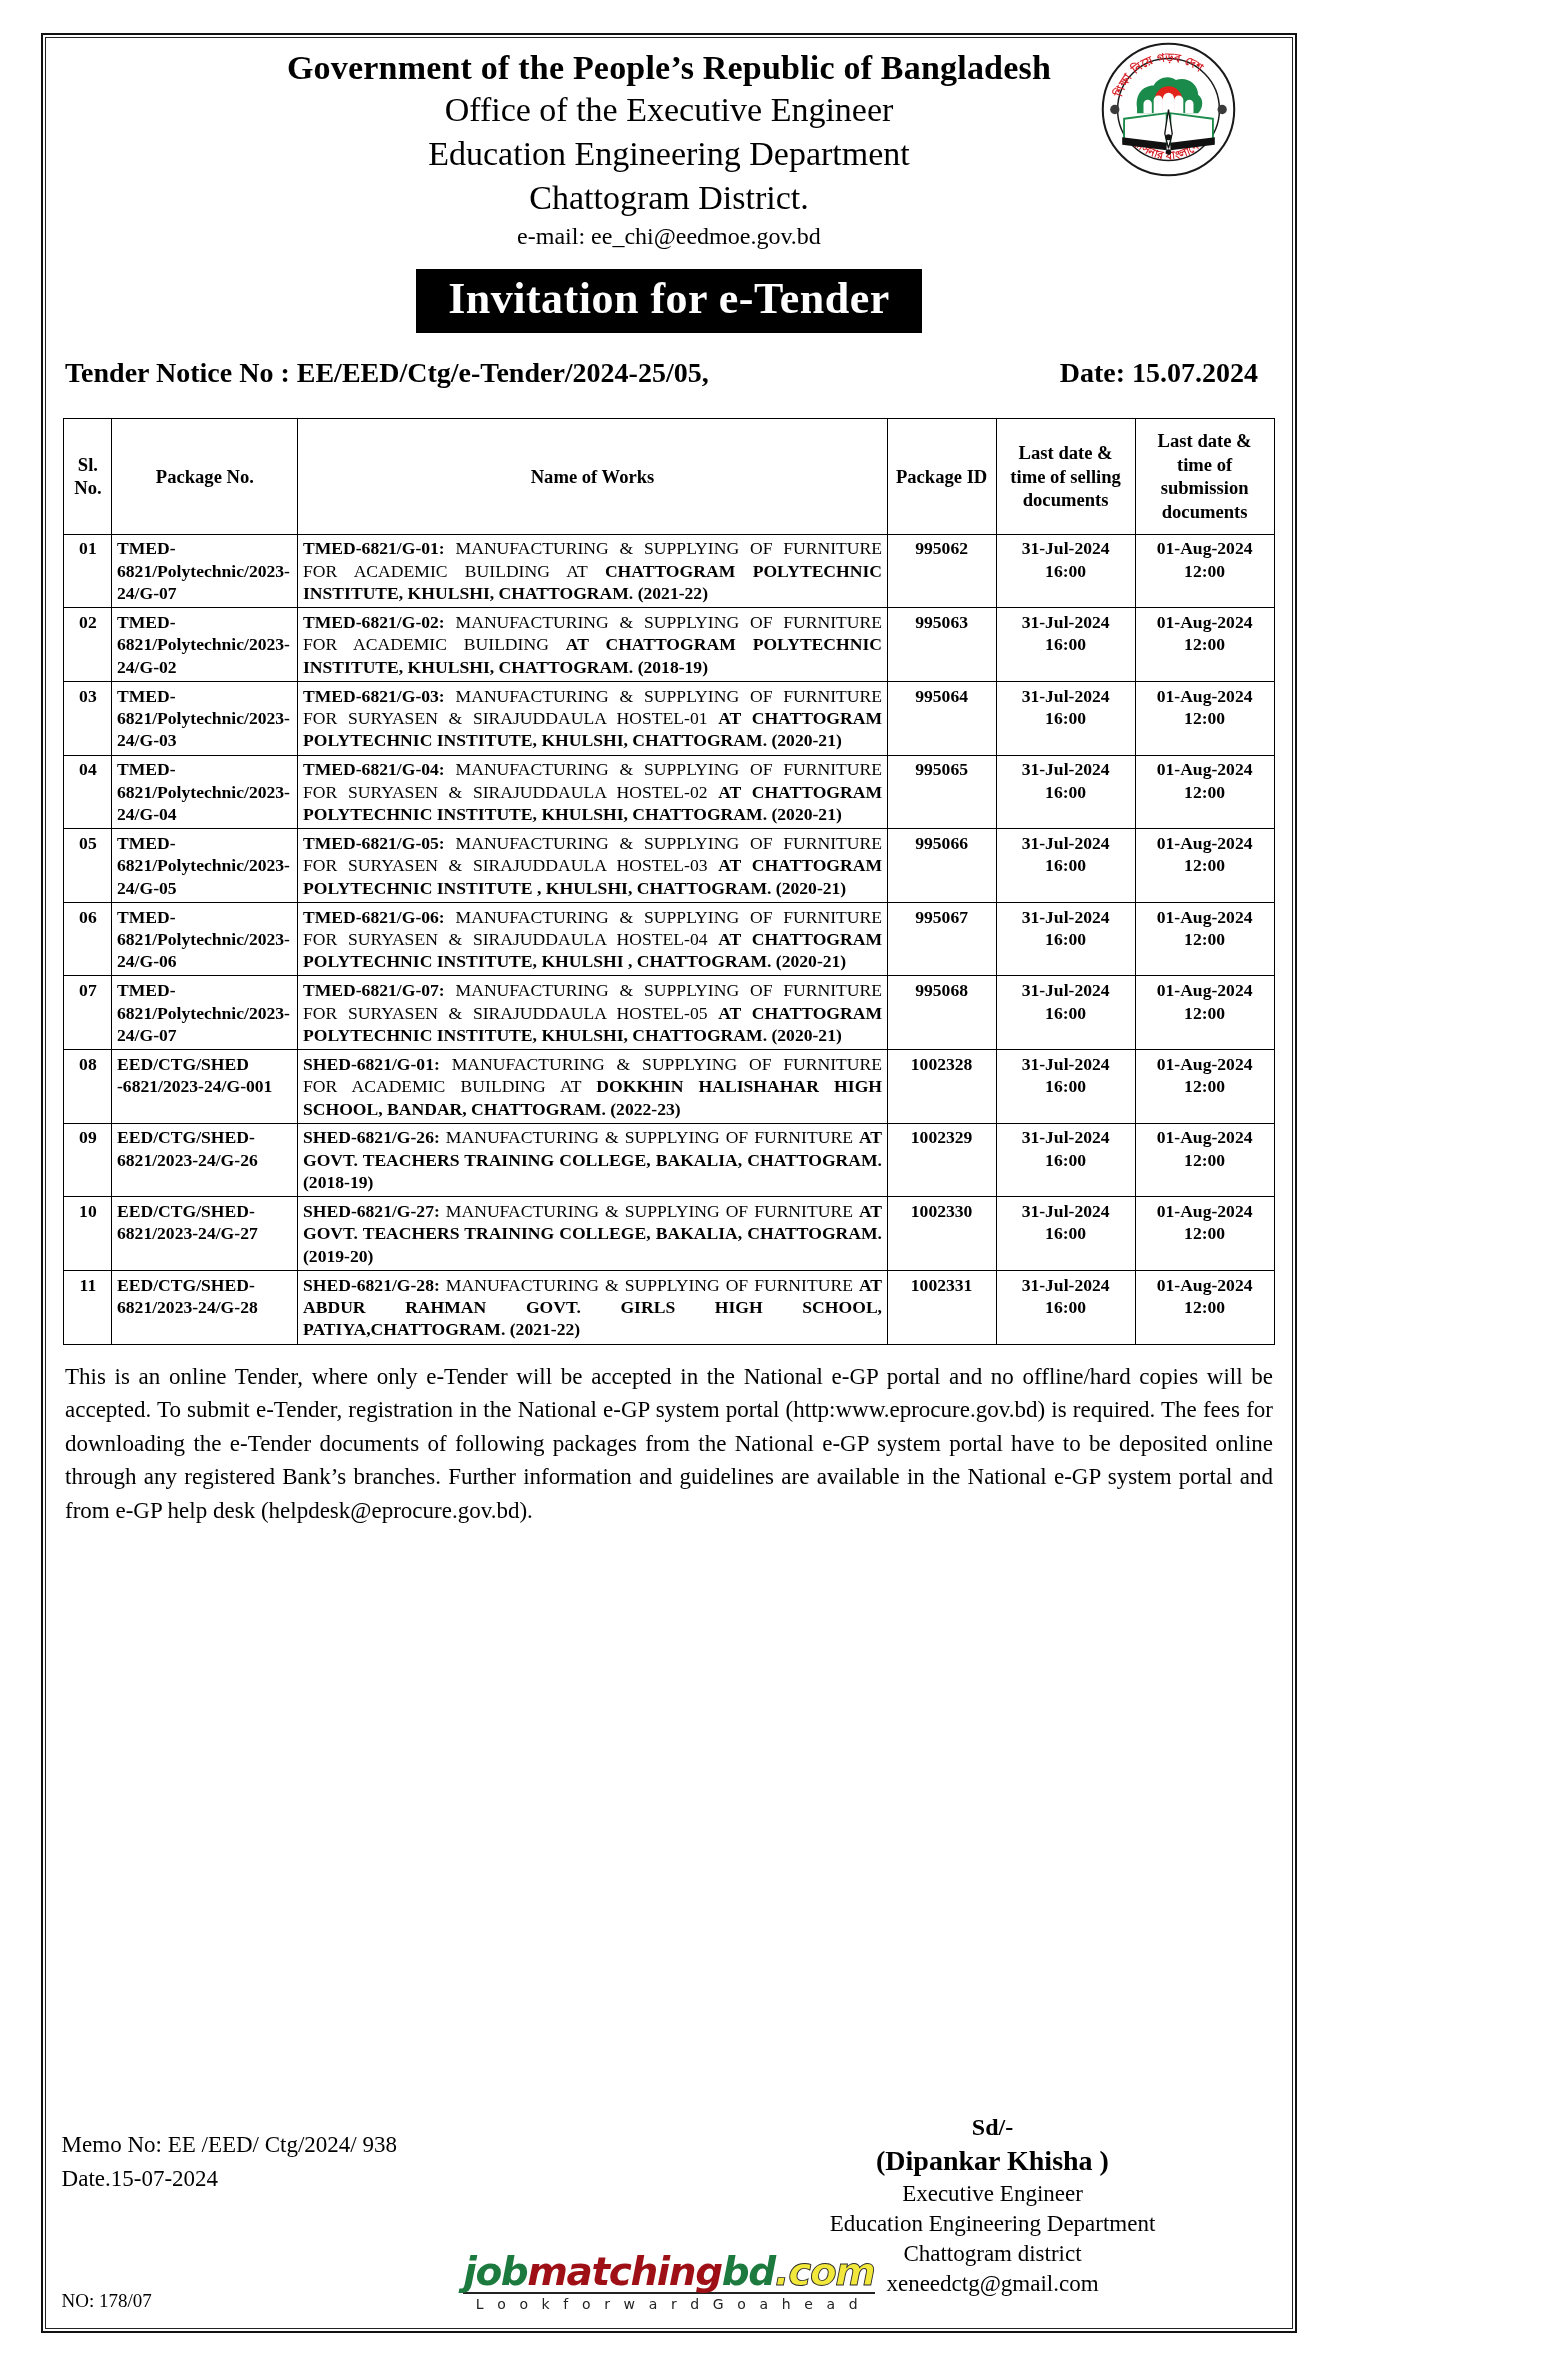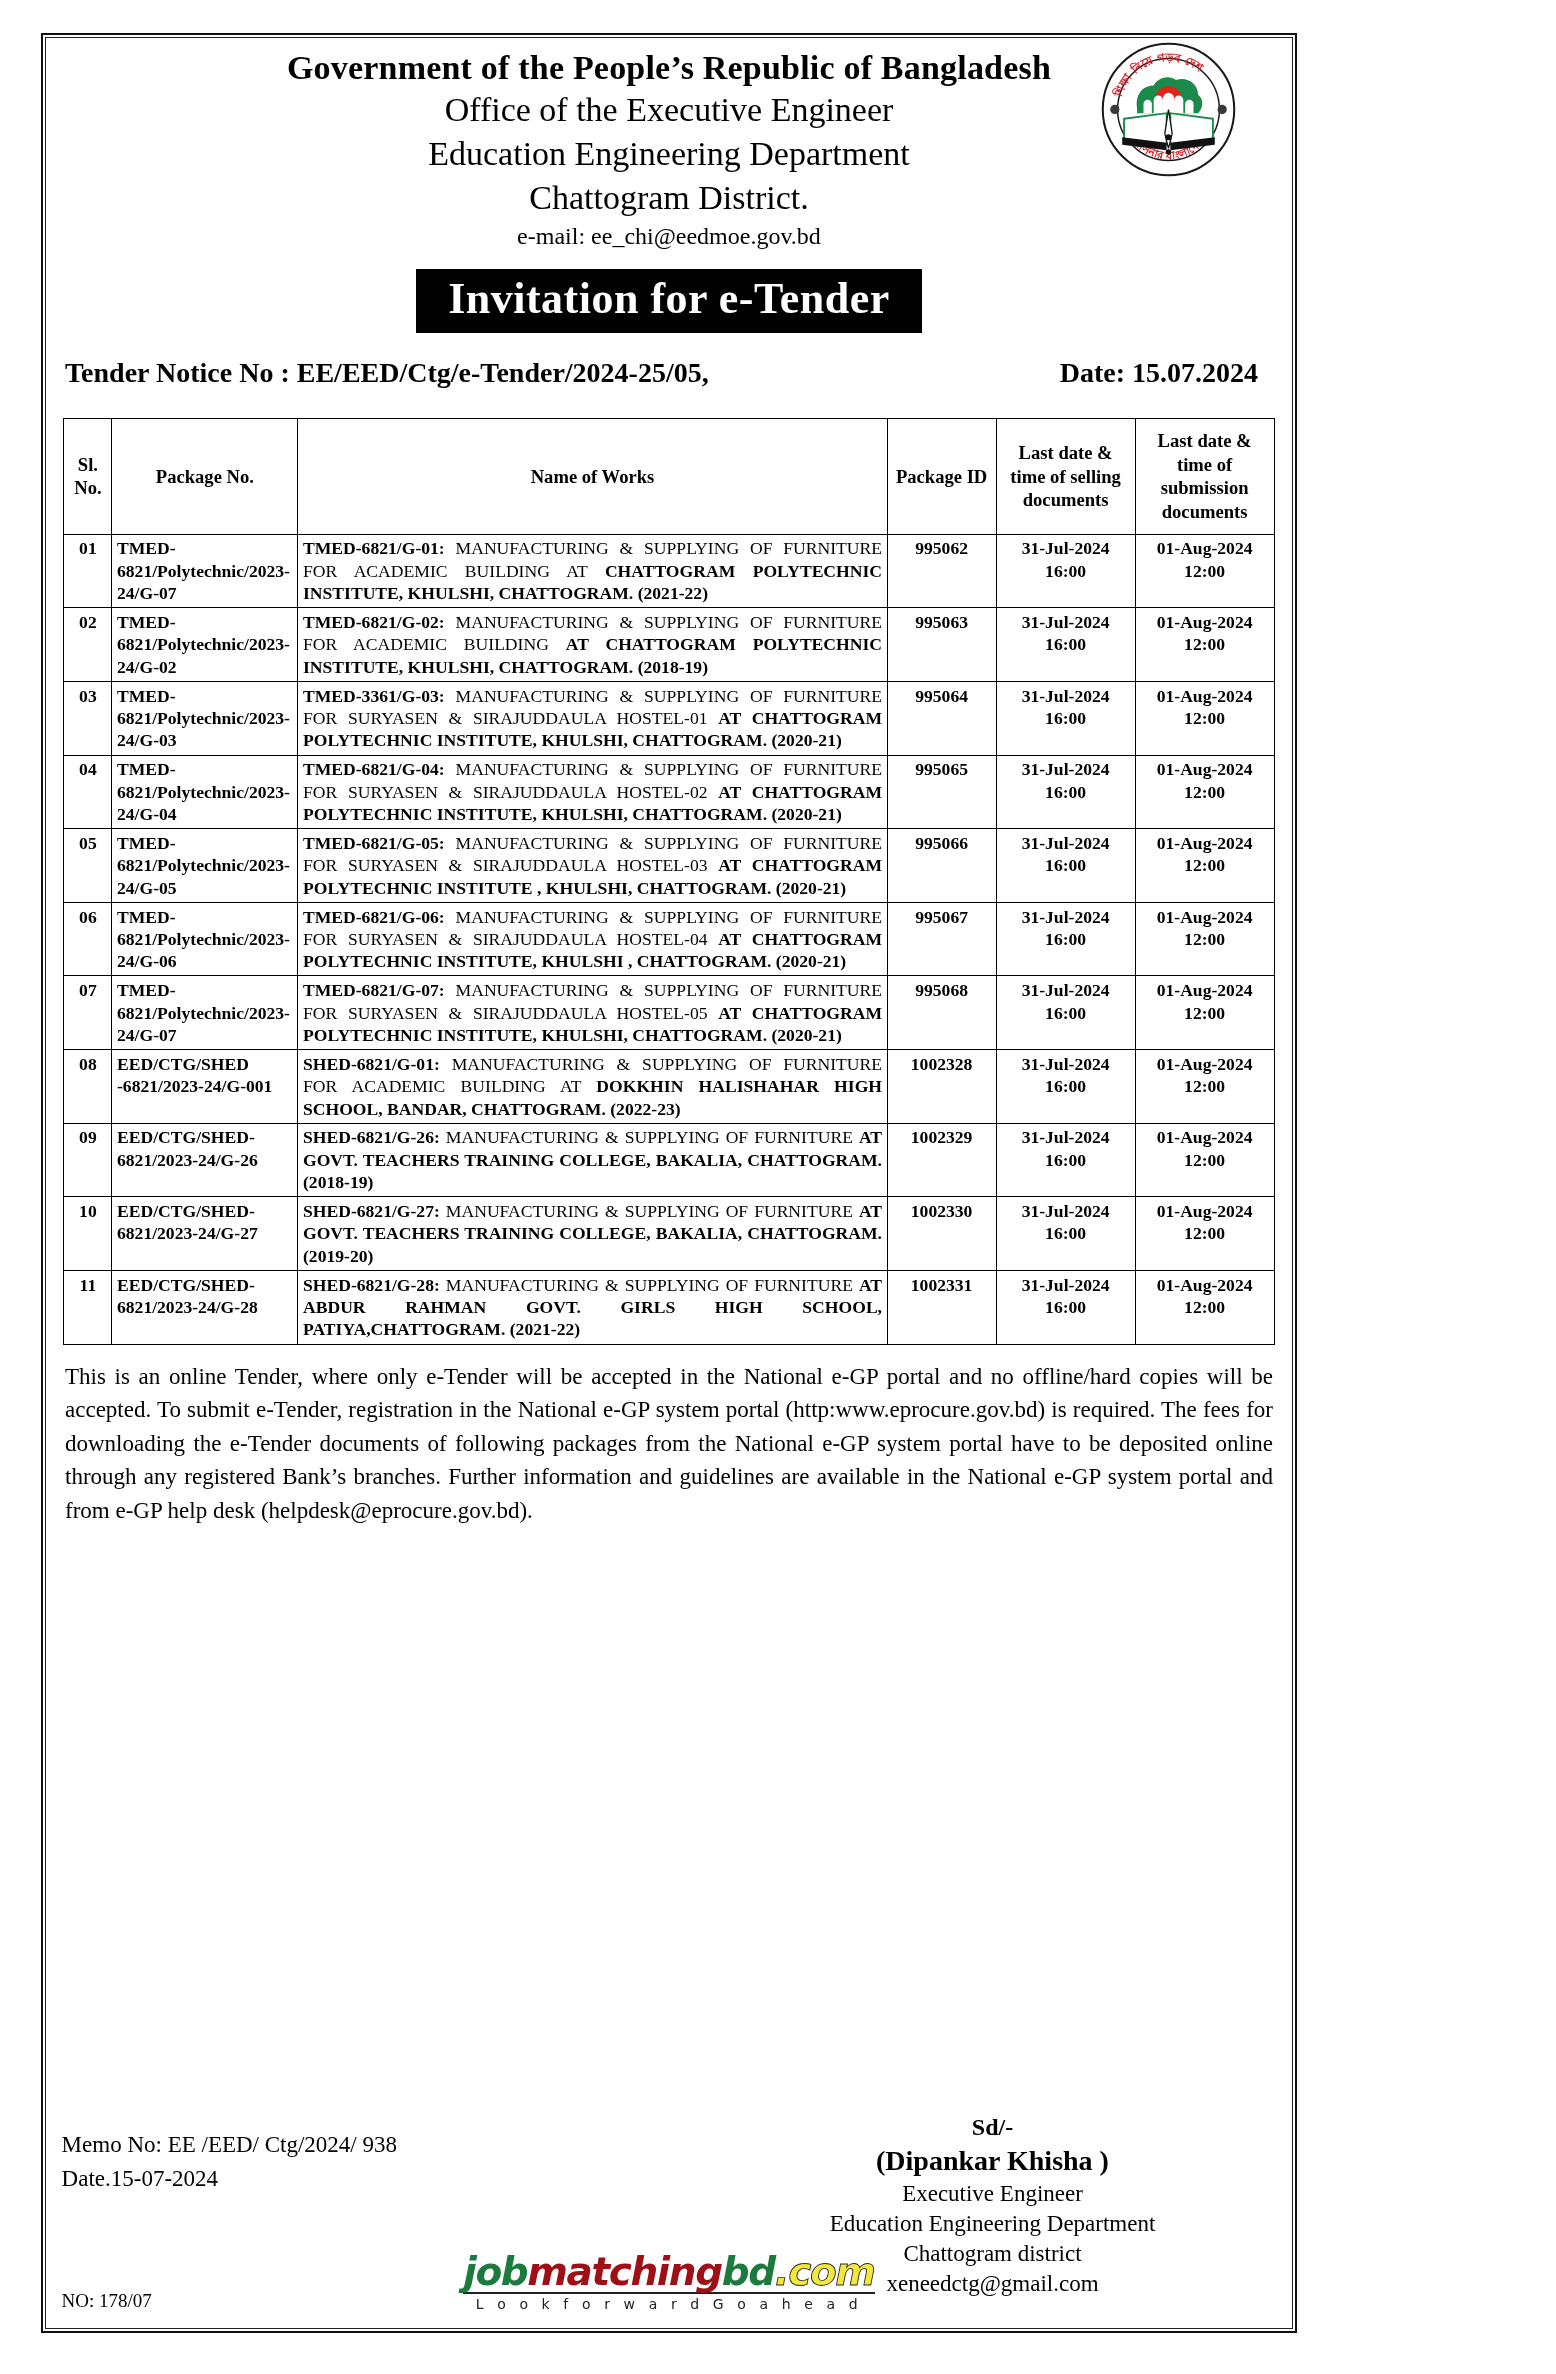"TMED-3361/G-03:" b { text: TMED-3361/G-03 -> TMED-6821/G-03 }
